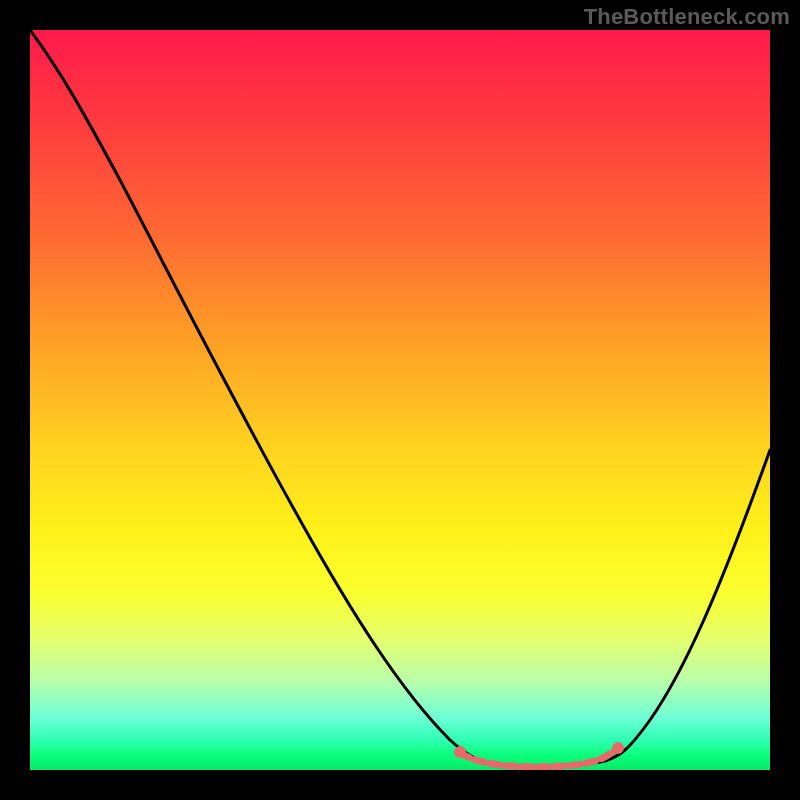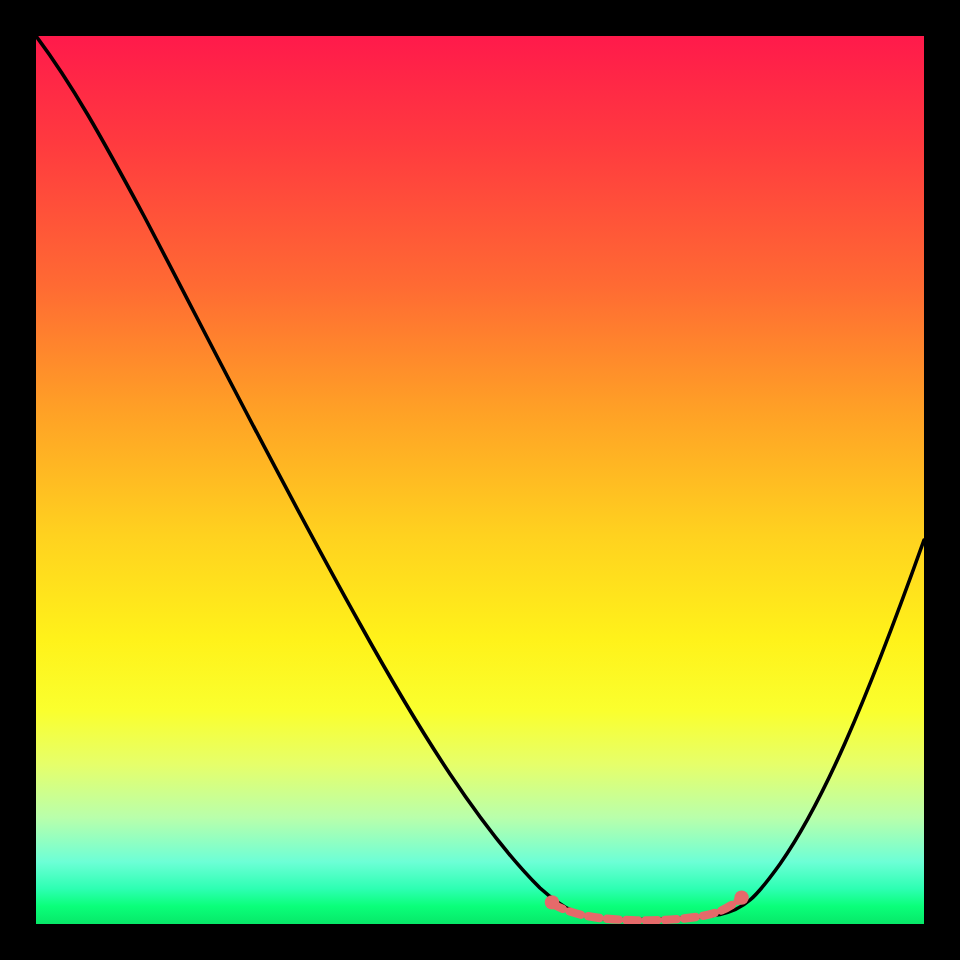"TheBottleneck.com" div.watermark { html: none -> <div>TheBottleneck.com</div> }
